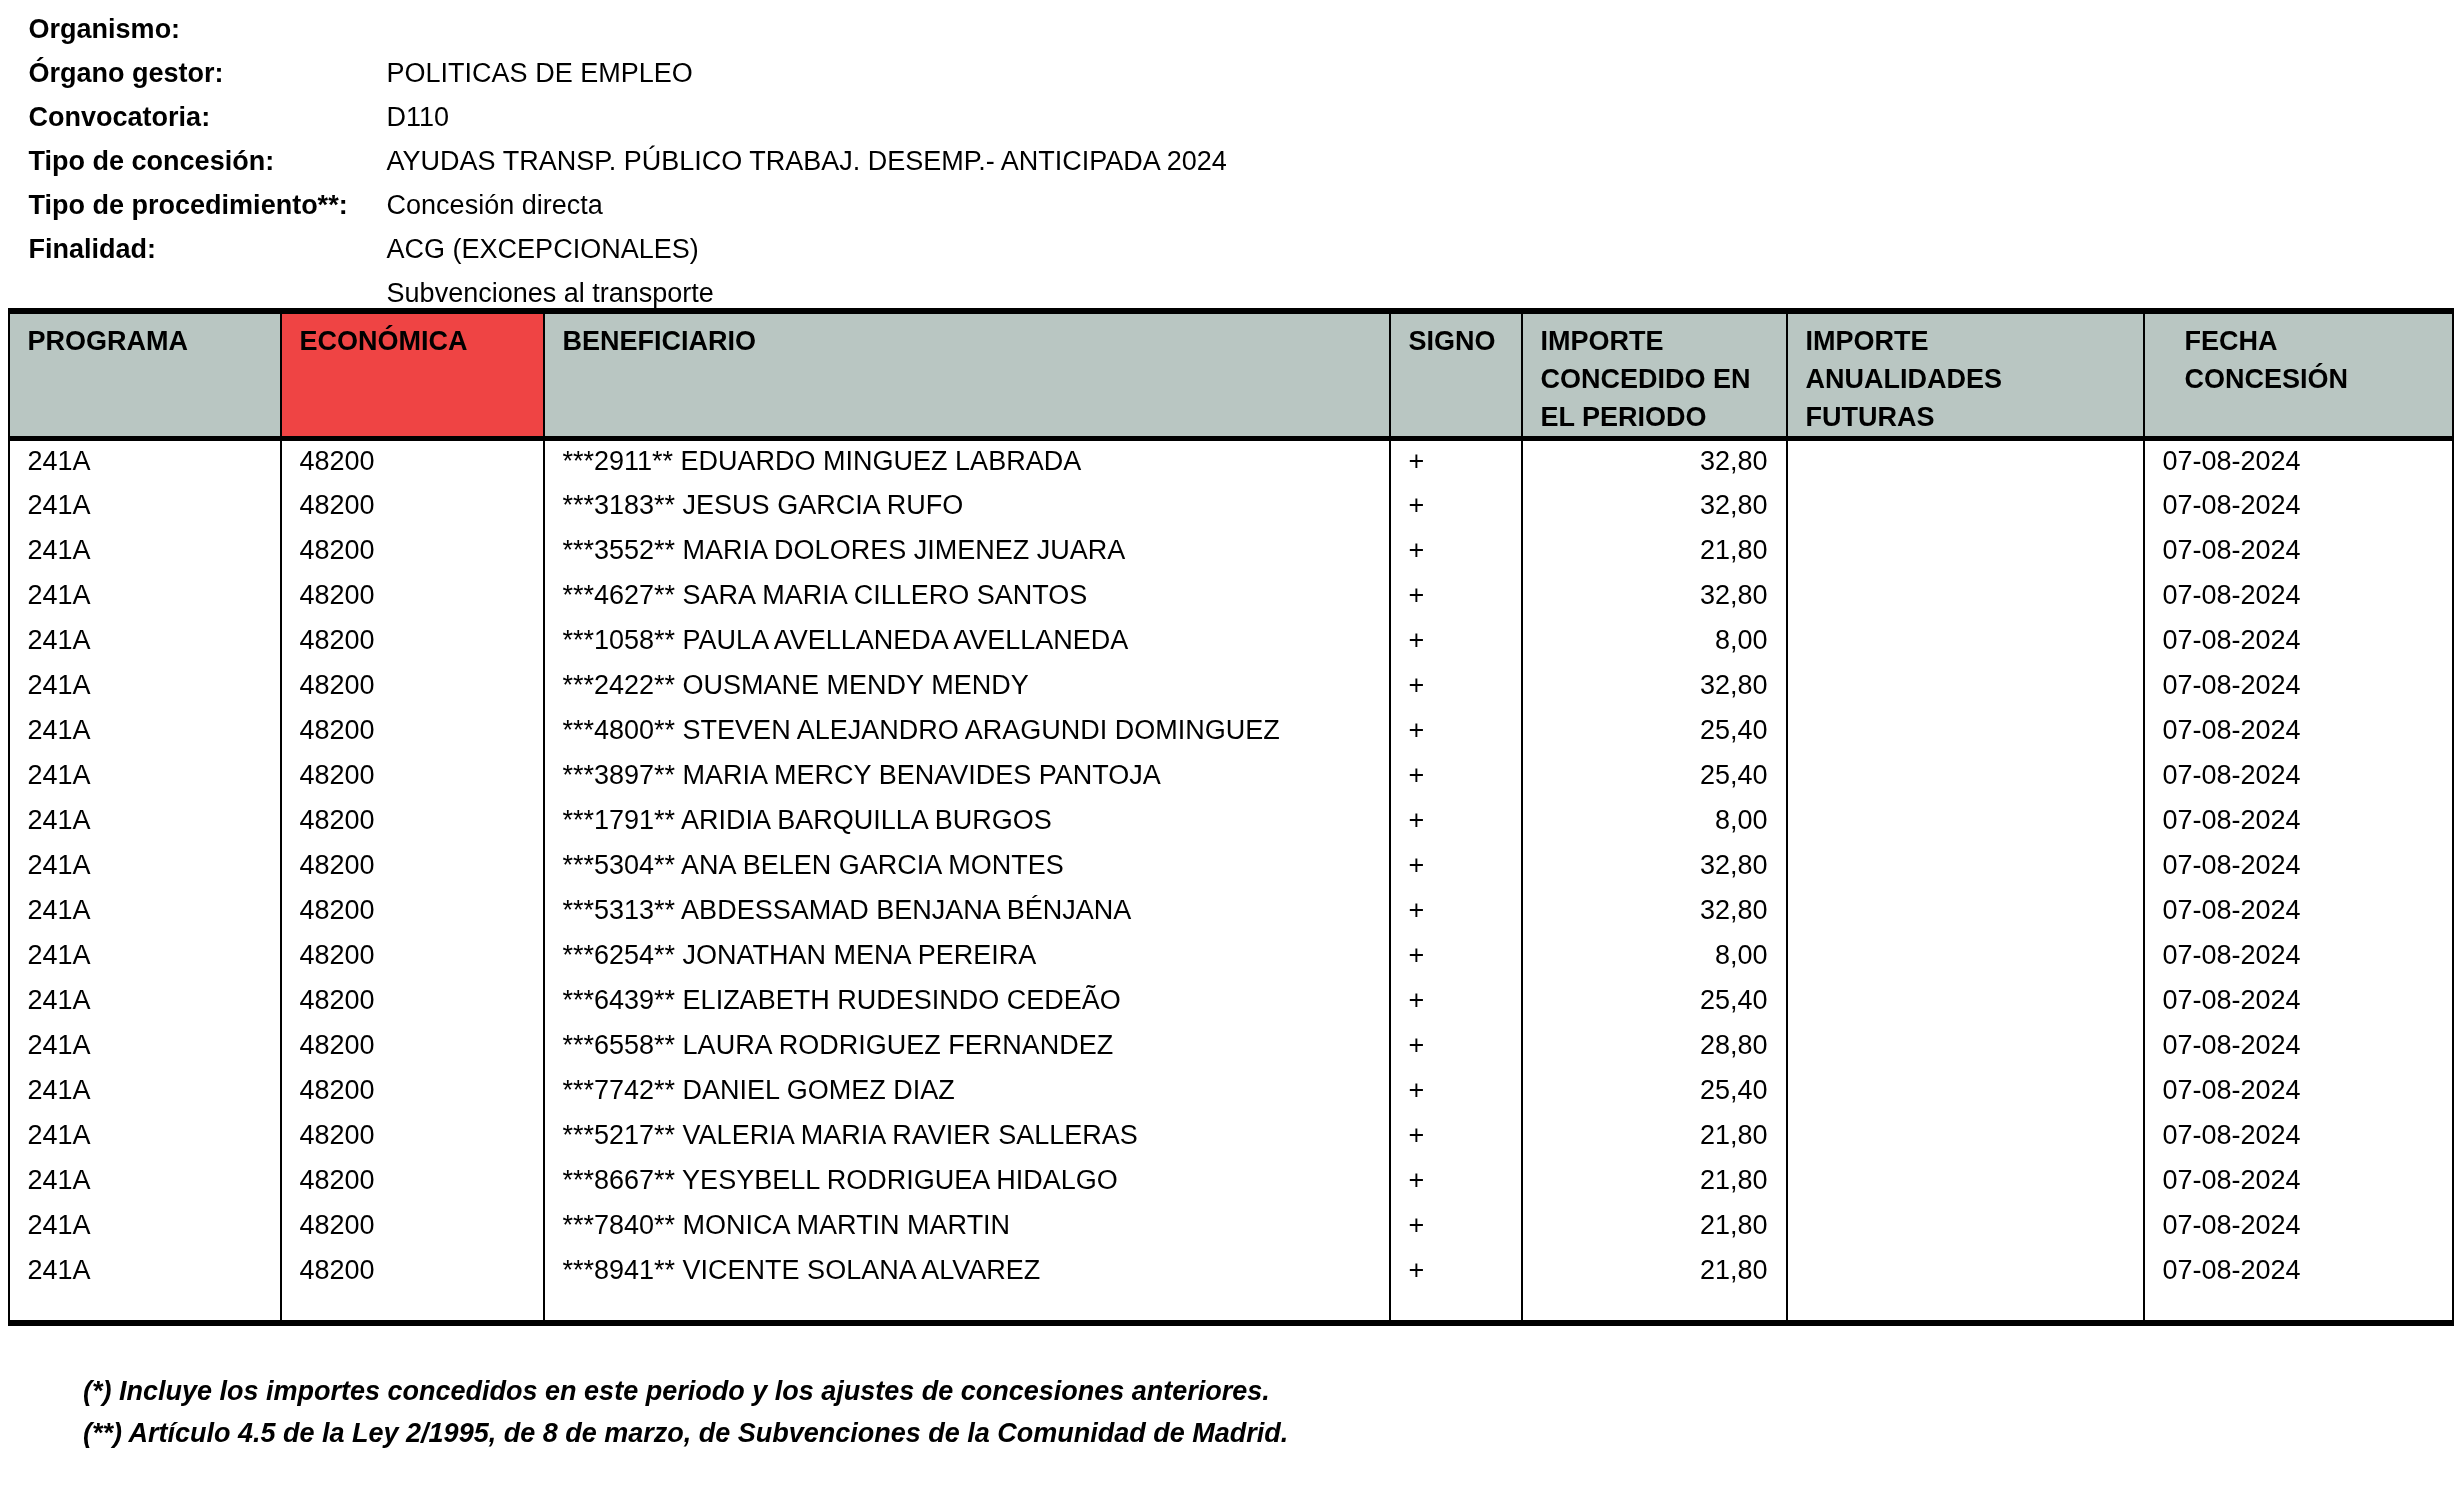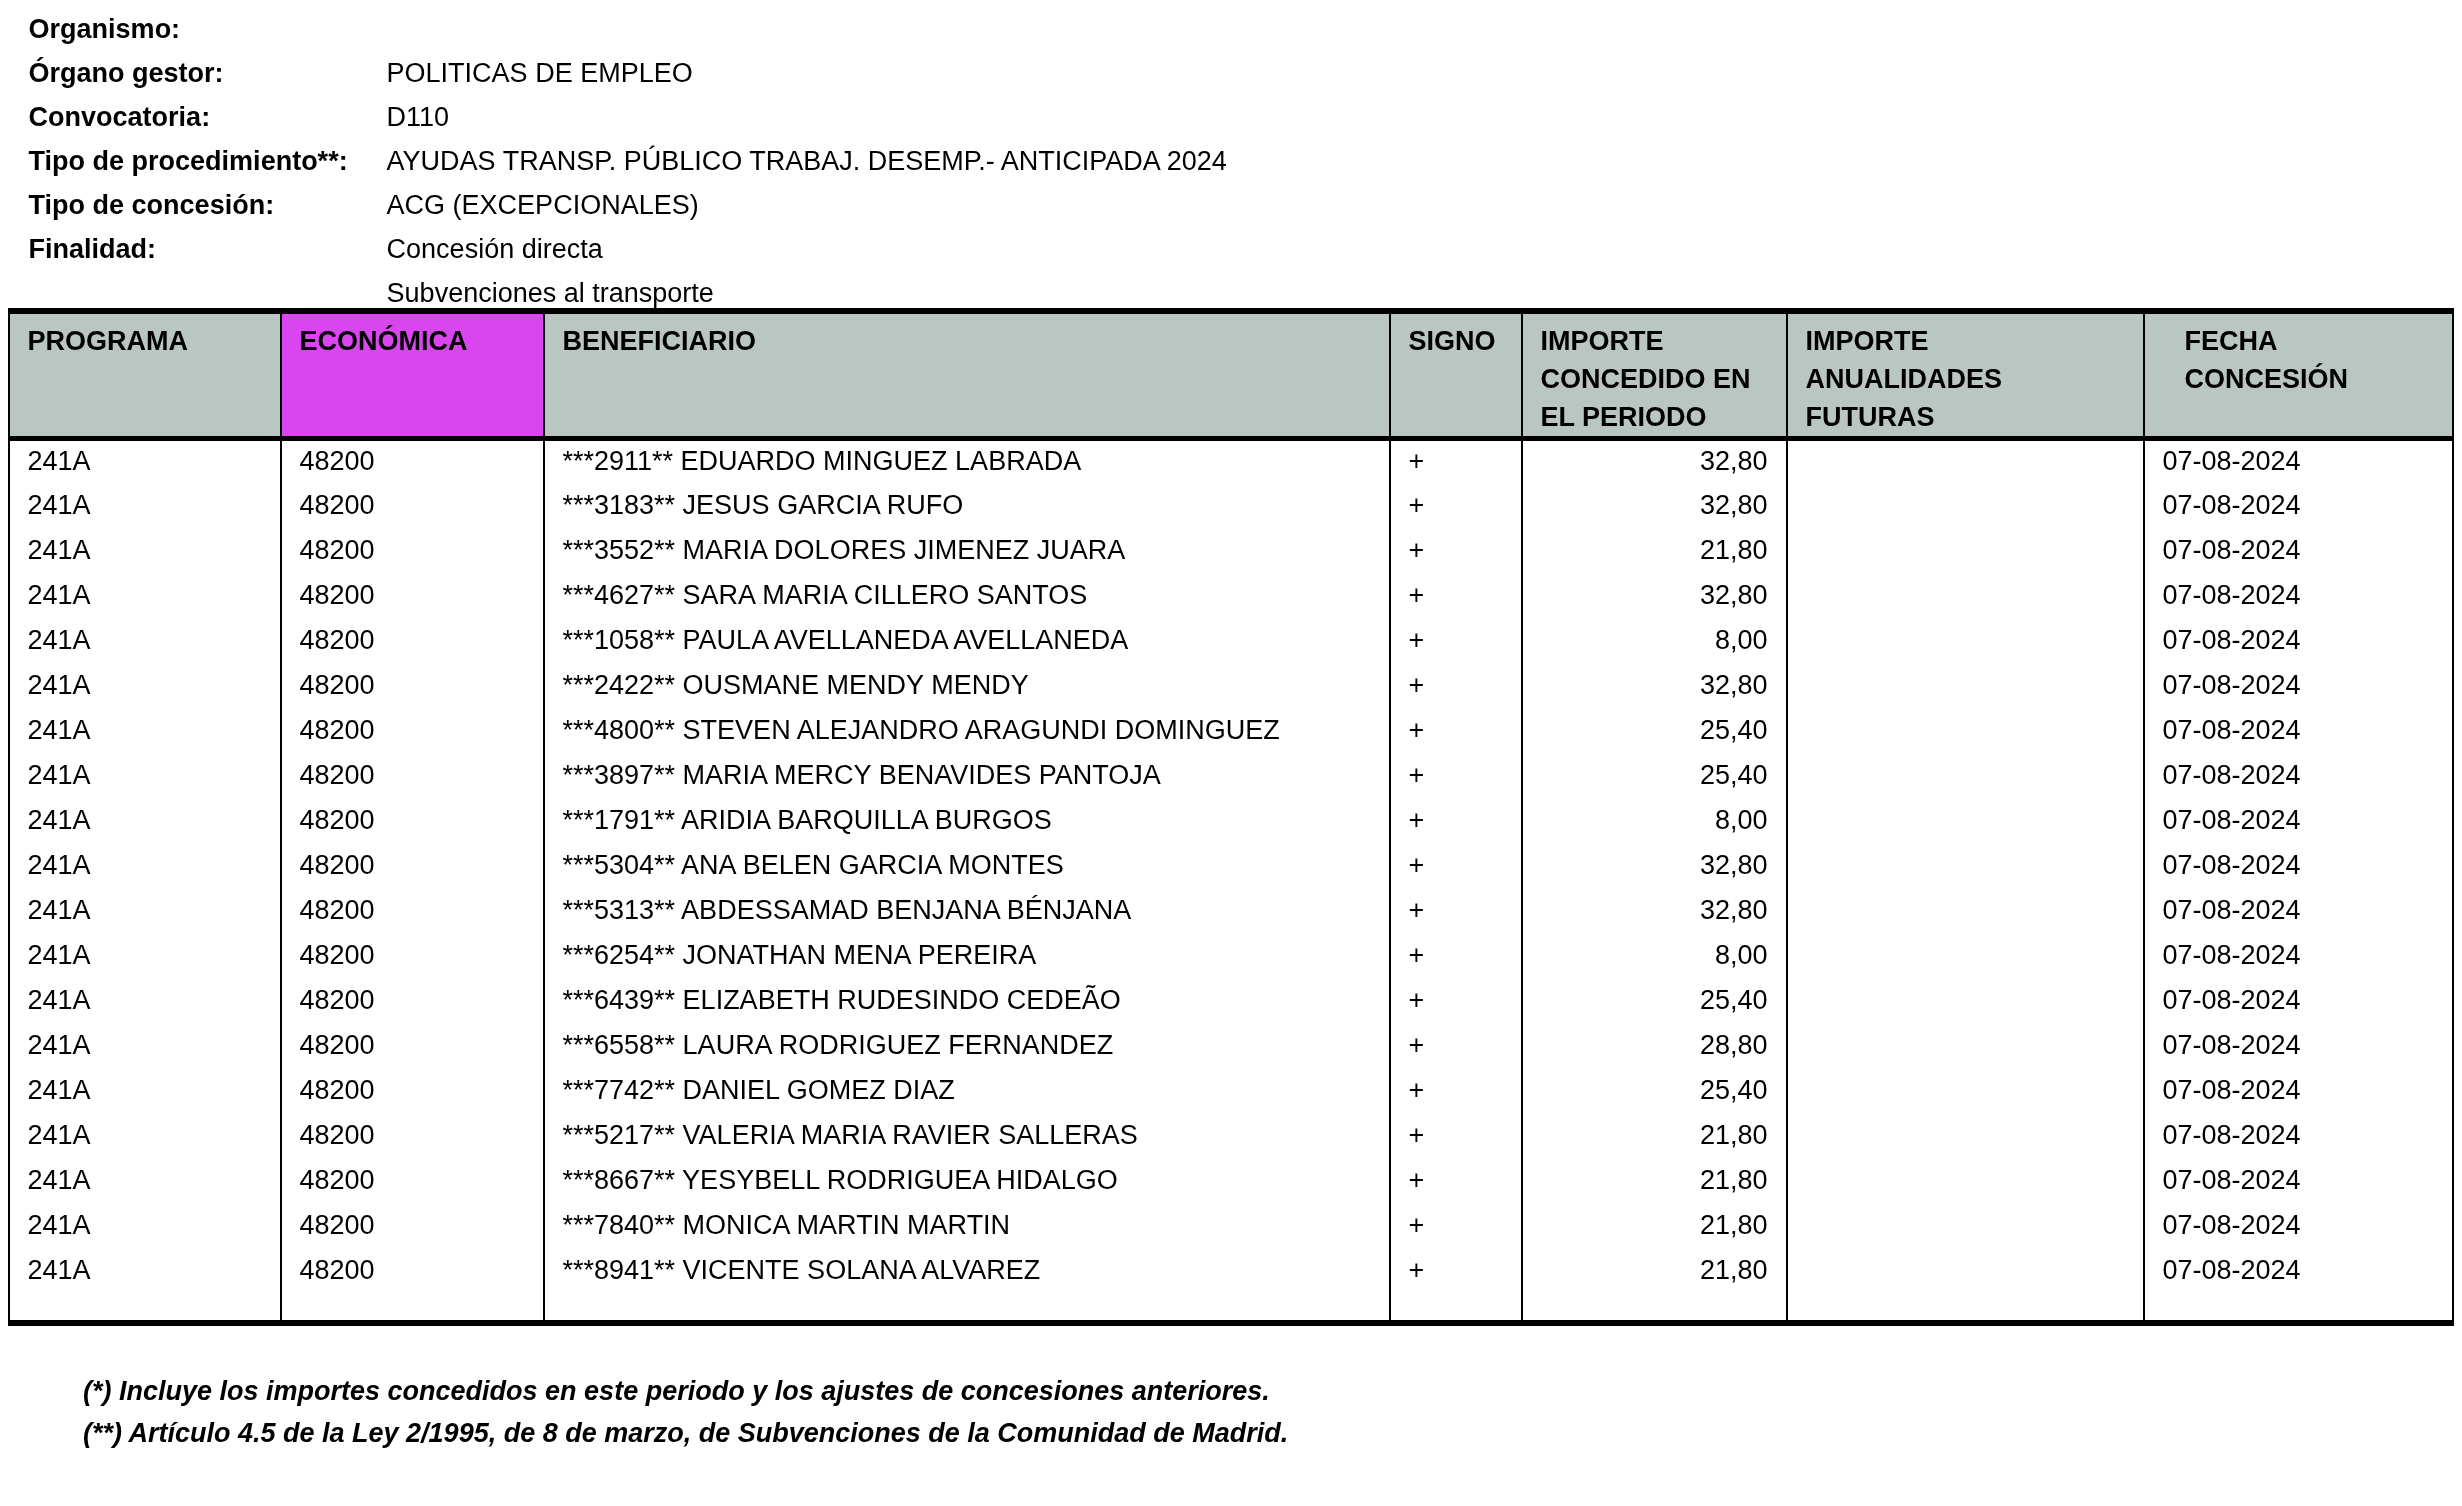"Tipo de procedimiento**:" div.meta-row { order: before "Tipo de concesión:" -> after "Tipo de concesión:" }
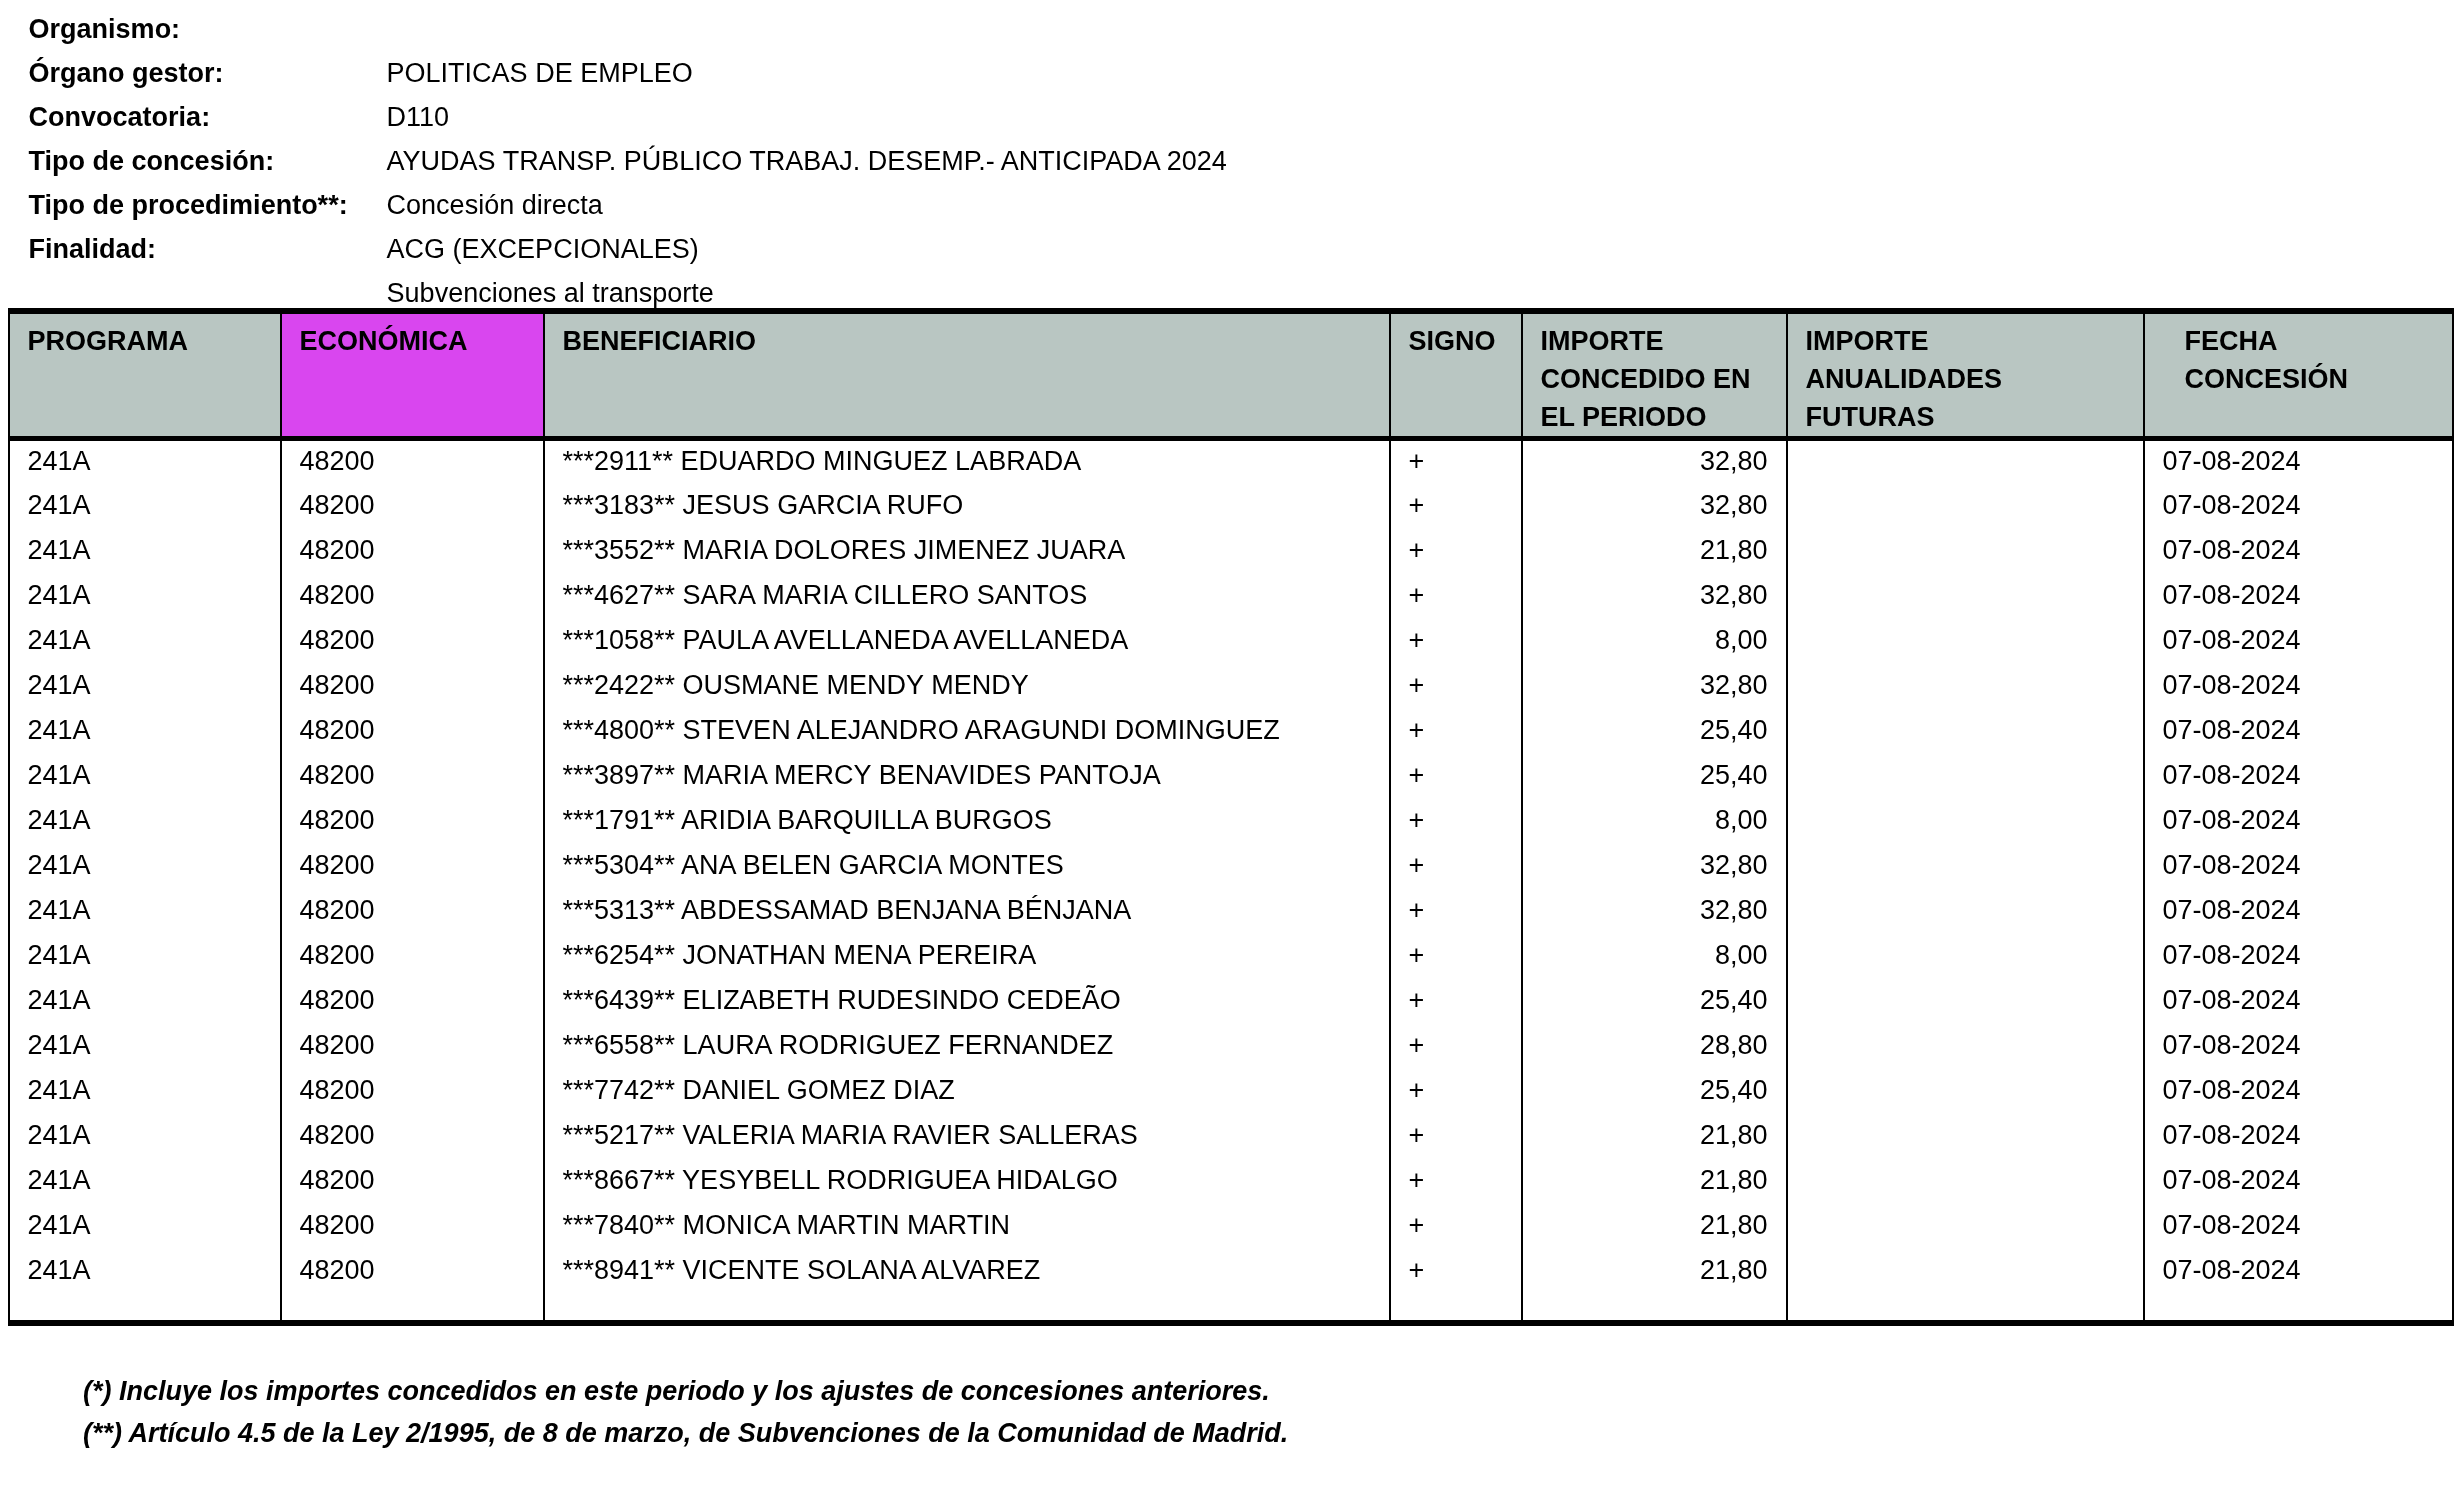"ECONÓMICA" th { background: #d946ef -> #ef4444 }
